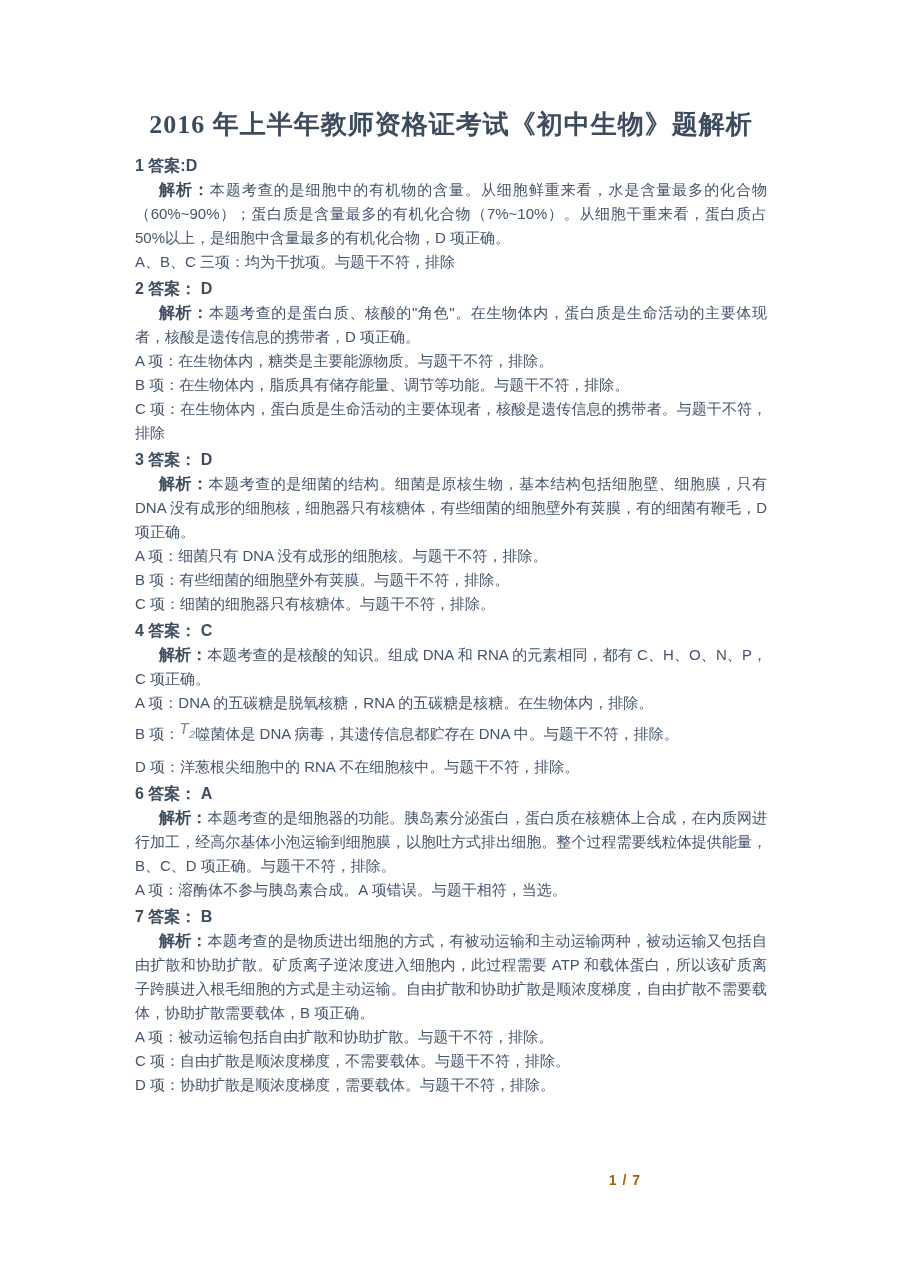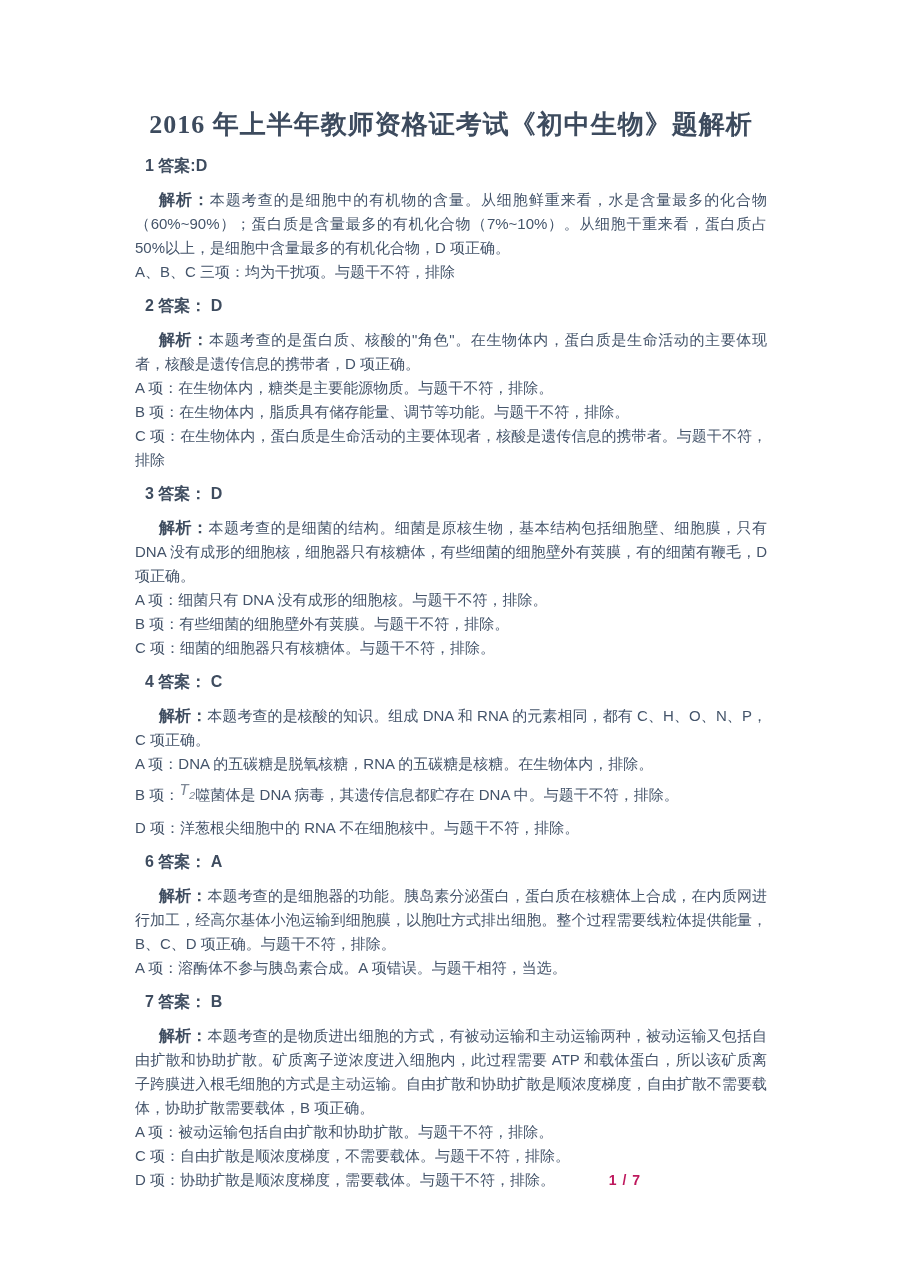"1 答案:D" .sec-header { margin: 10px -> 0 }
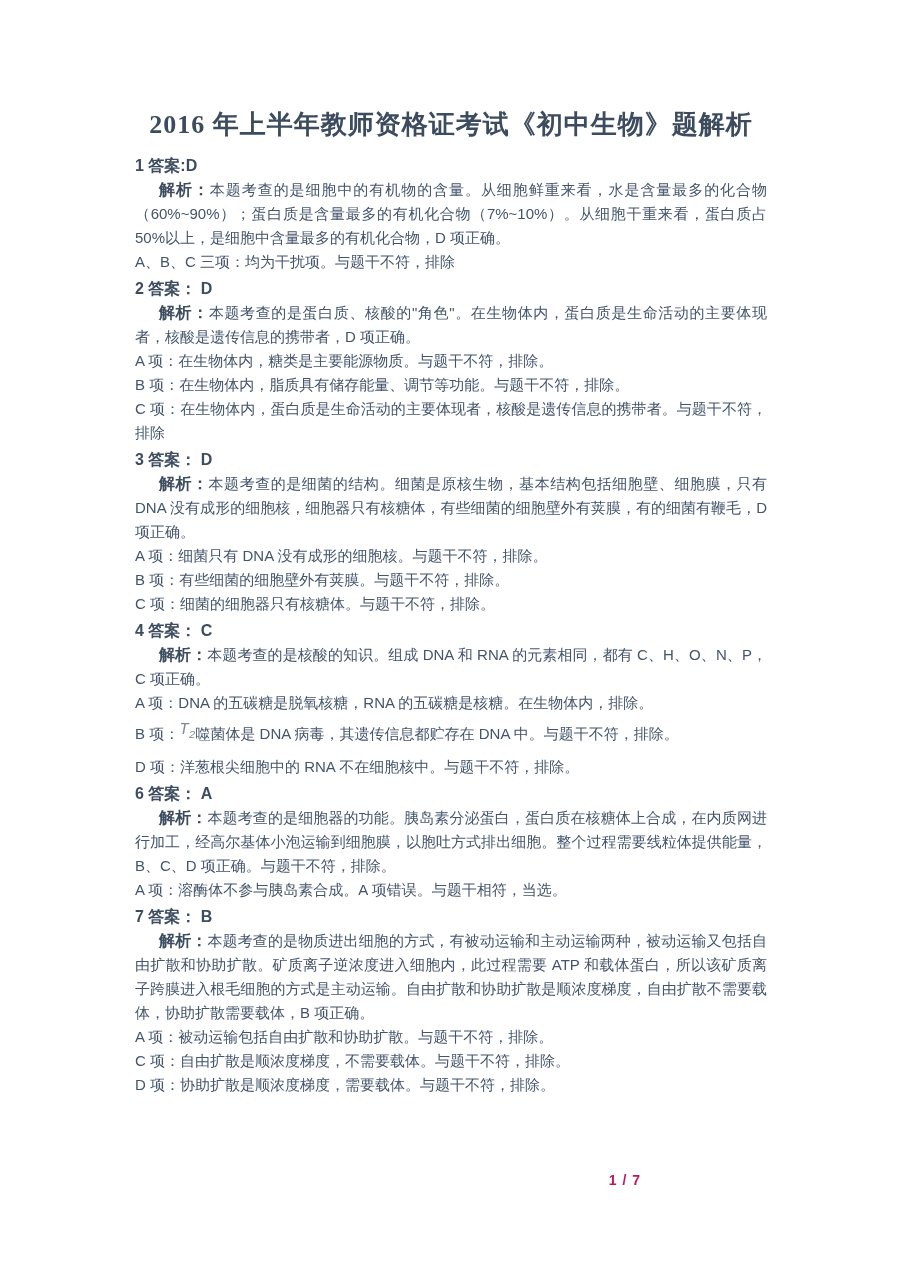"1 / 7" .page-number { color: #be185d -> #a16207 }
